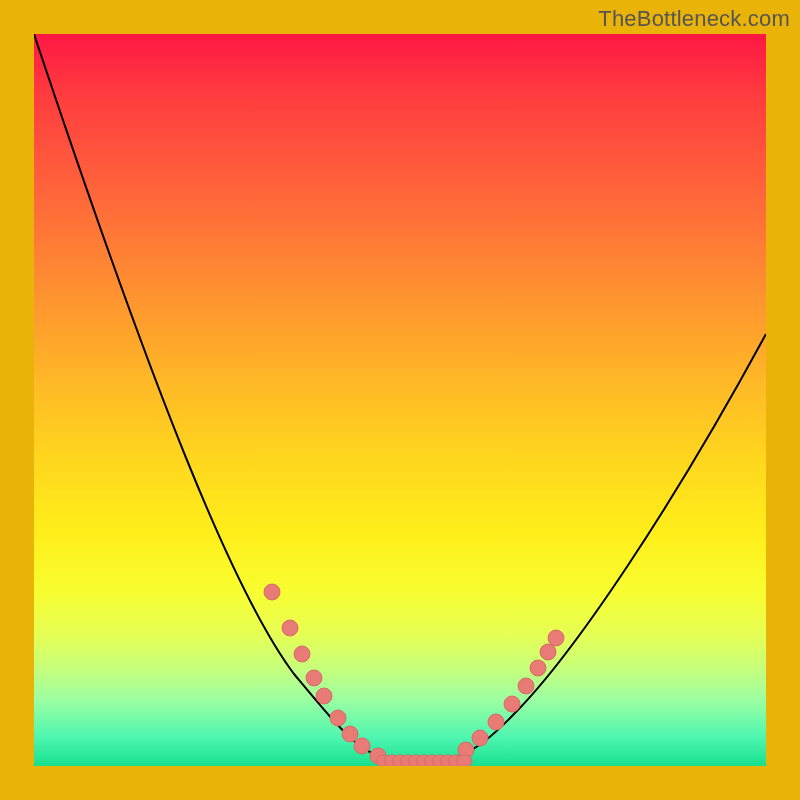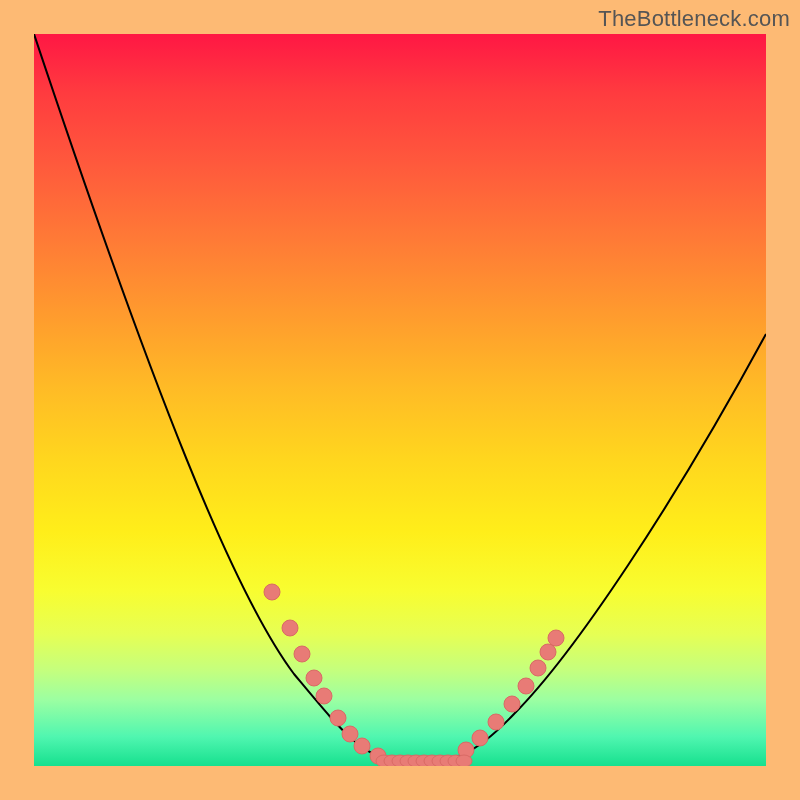"TheBottleneck.com" .frame { background: #fdba74 -> #eab308 }
